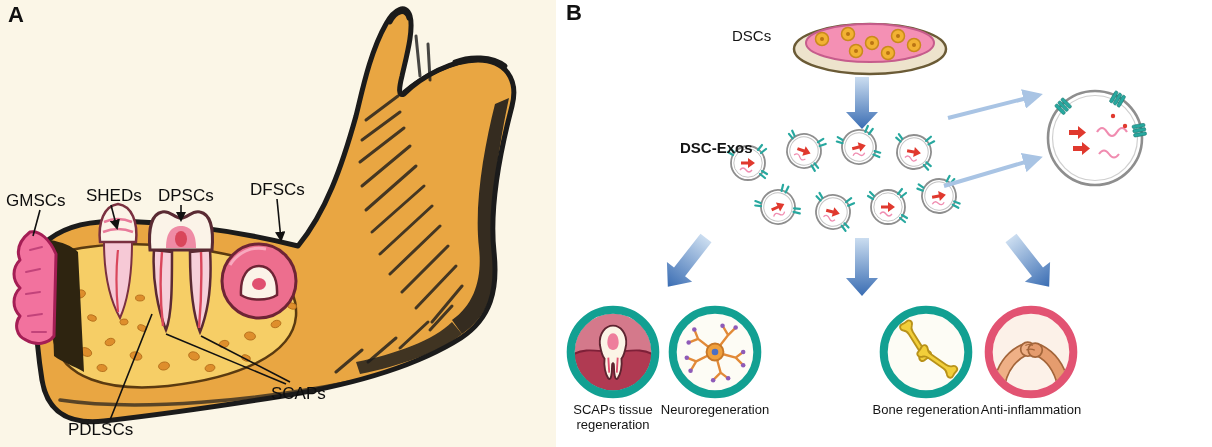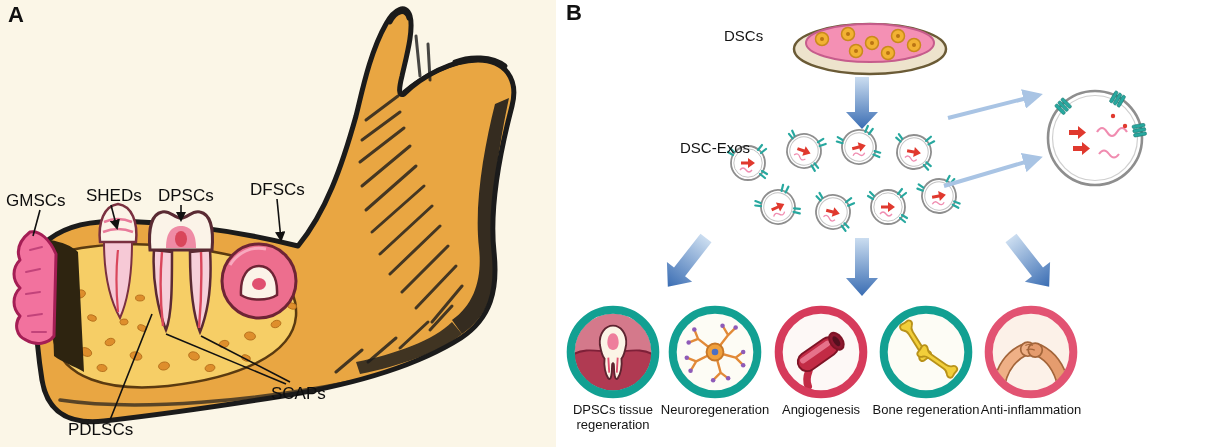"DSCs" .dscs { left: 168px -> 176px }
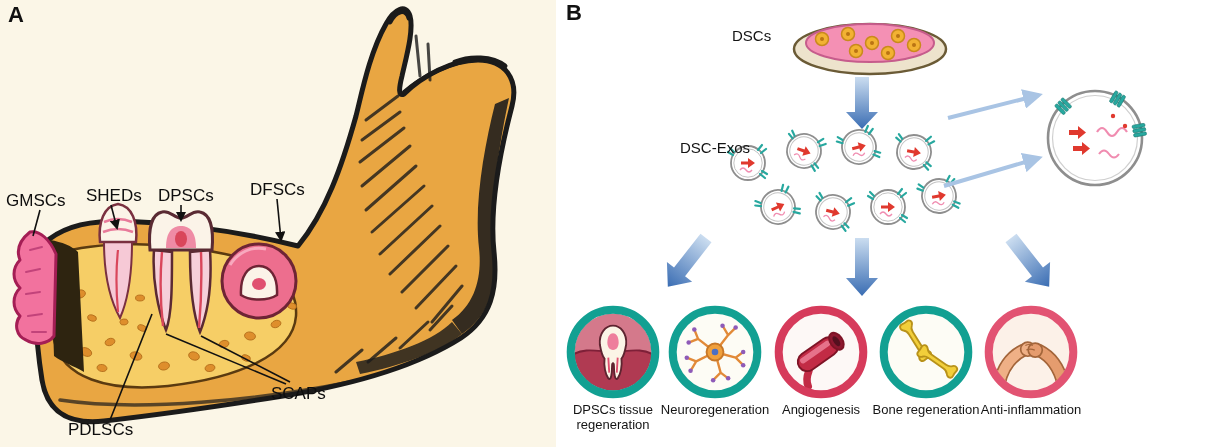"DSC-Exos" .dscexos { font-weight: none -> bold }
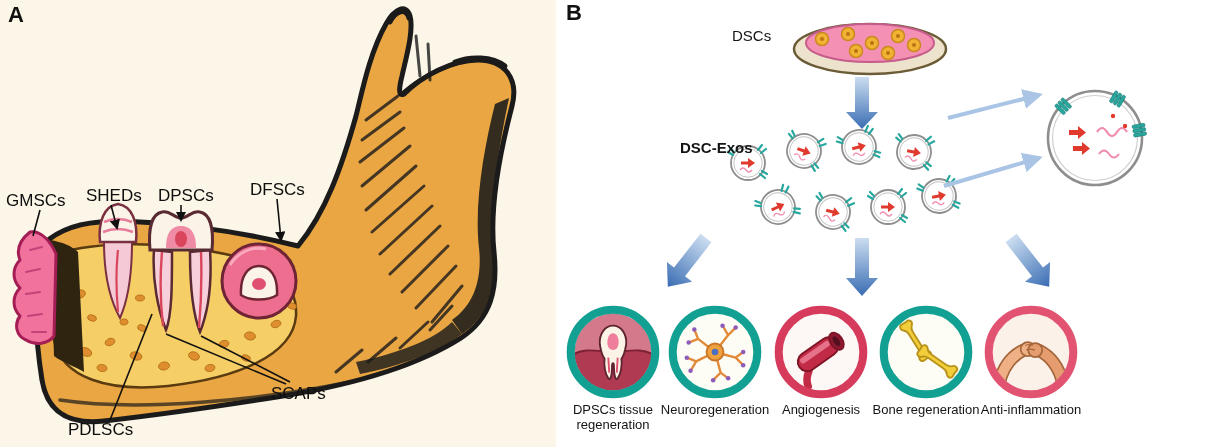"DPSCs tissue regeneration" div.fn-label { text: DPSCs -> SCAPs }
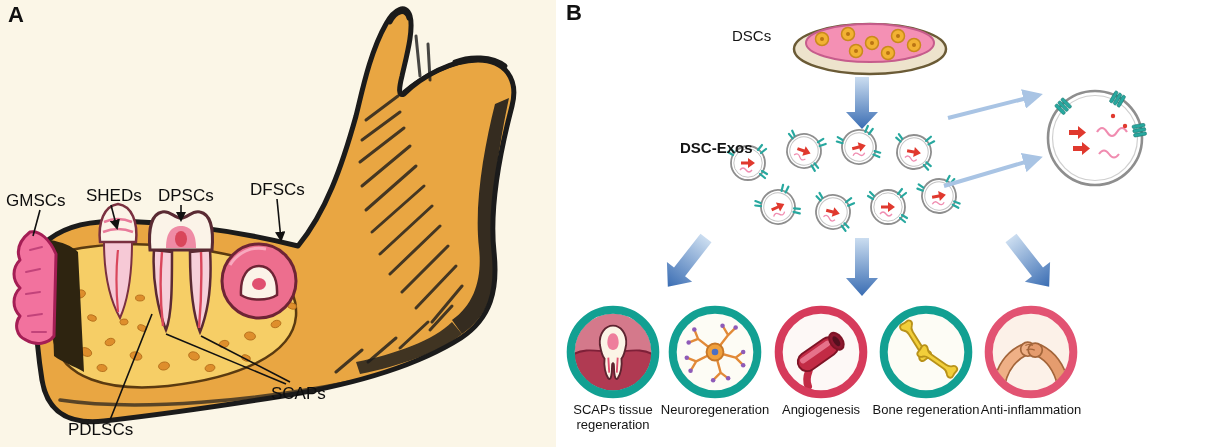"Angiogenesis" div.fn-item { html: <div> <svg> <circle></circle> <g> <path></path> <rect></rect> <rect></rect> <ellipse></ellipse> <ellipse></ellipse> </g> <circle></circle> </svg> <div>Angiogenesis</div> </div> -> none }
